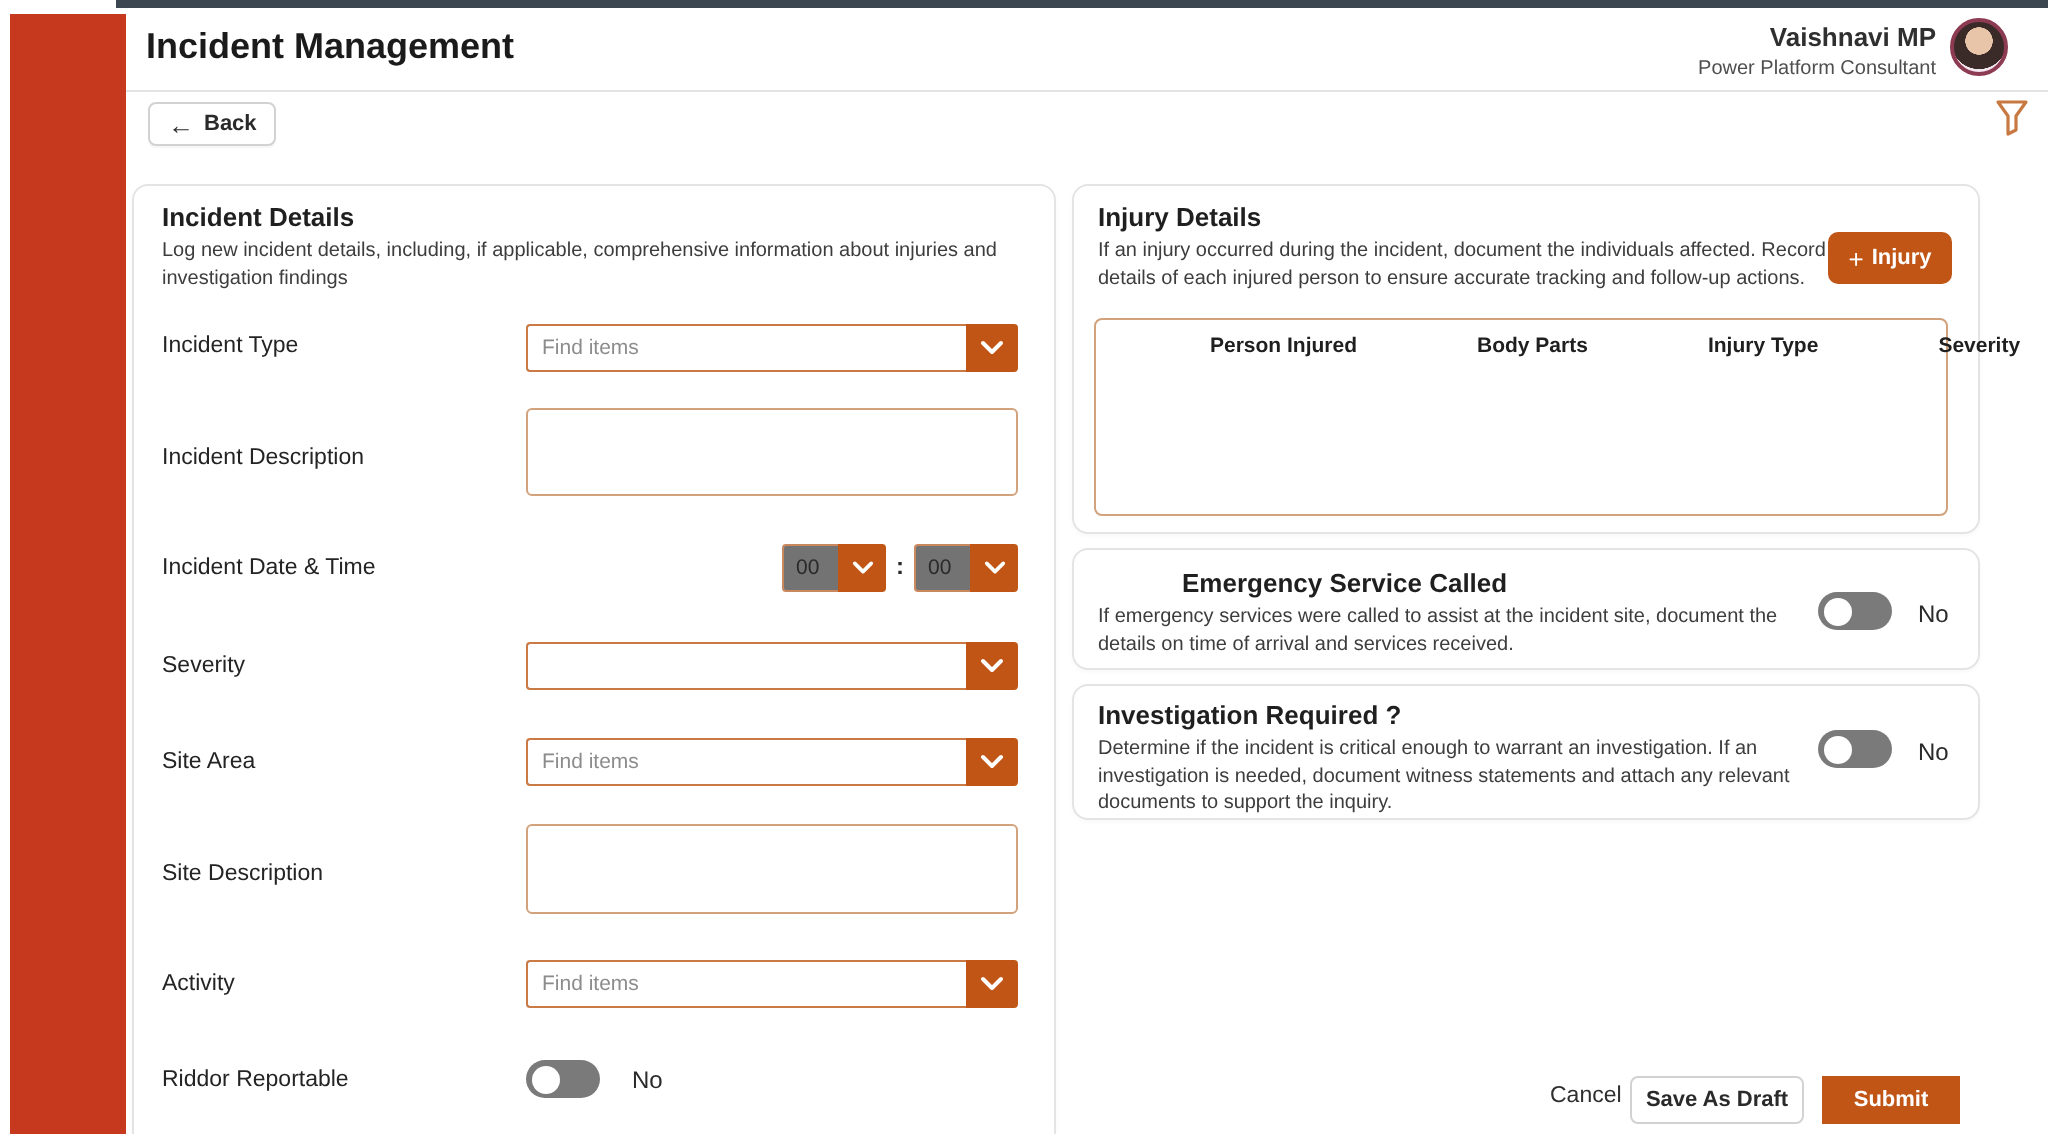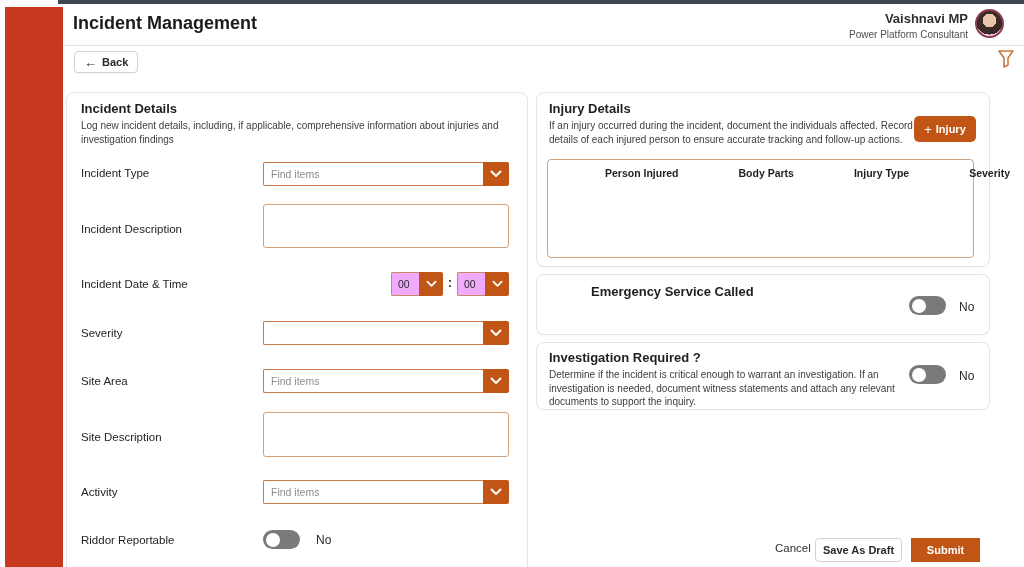"00" .time-val { background: #f0abfc -> #737373 }
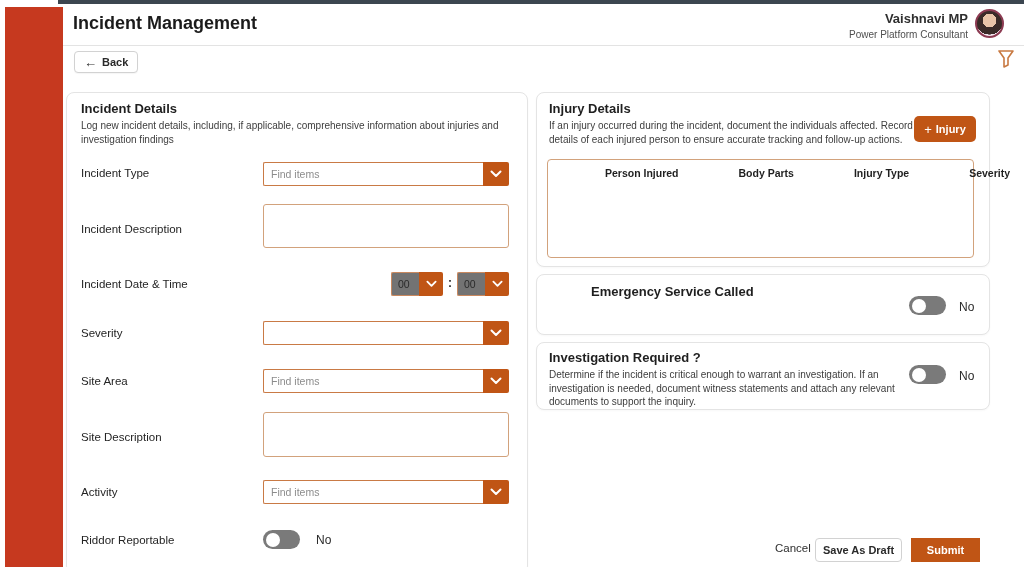"If emergency services were called" div.card-desc { html: none -> <div>If emergency services were called to assist at the incident site, document the details on time of arrival and services received.</div> }
